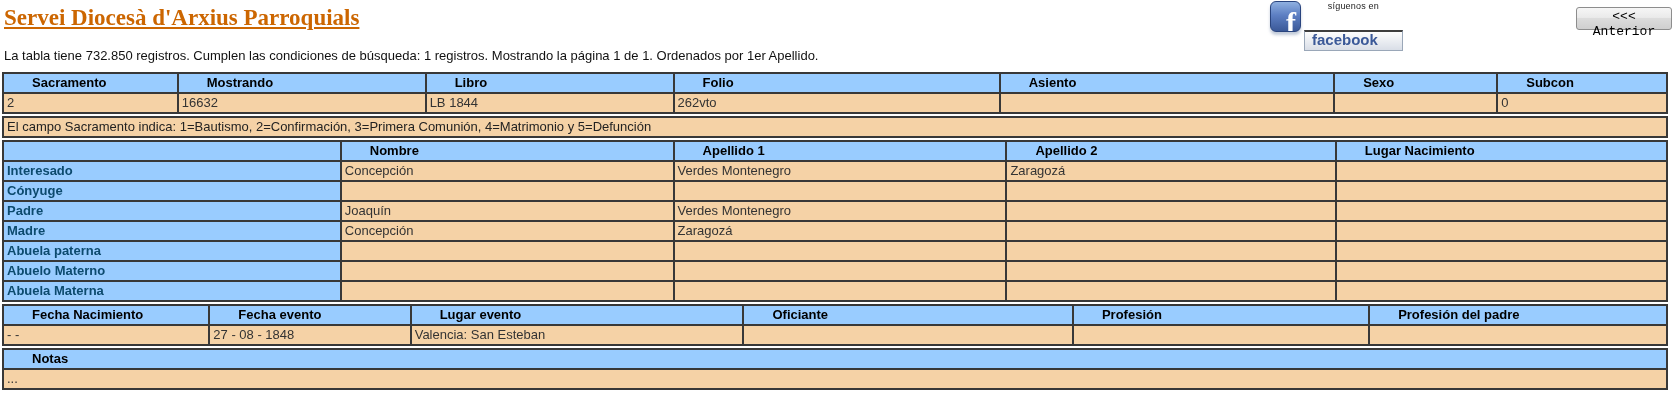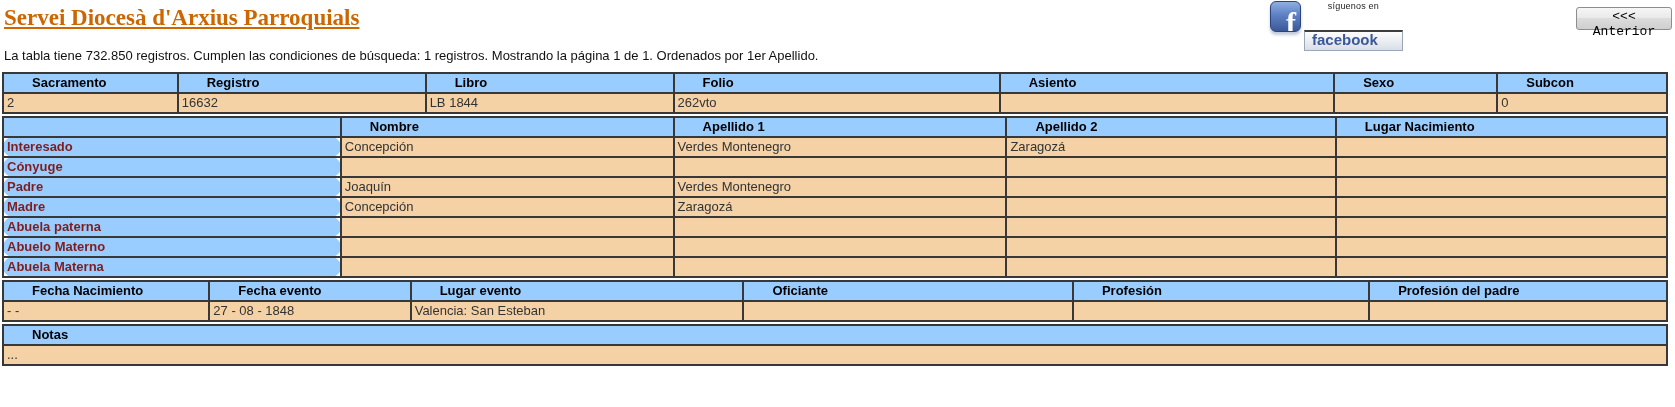"Registro" th { text: Registro -> Mostrando }
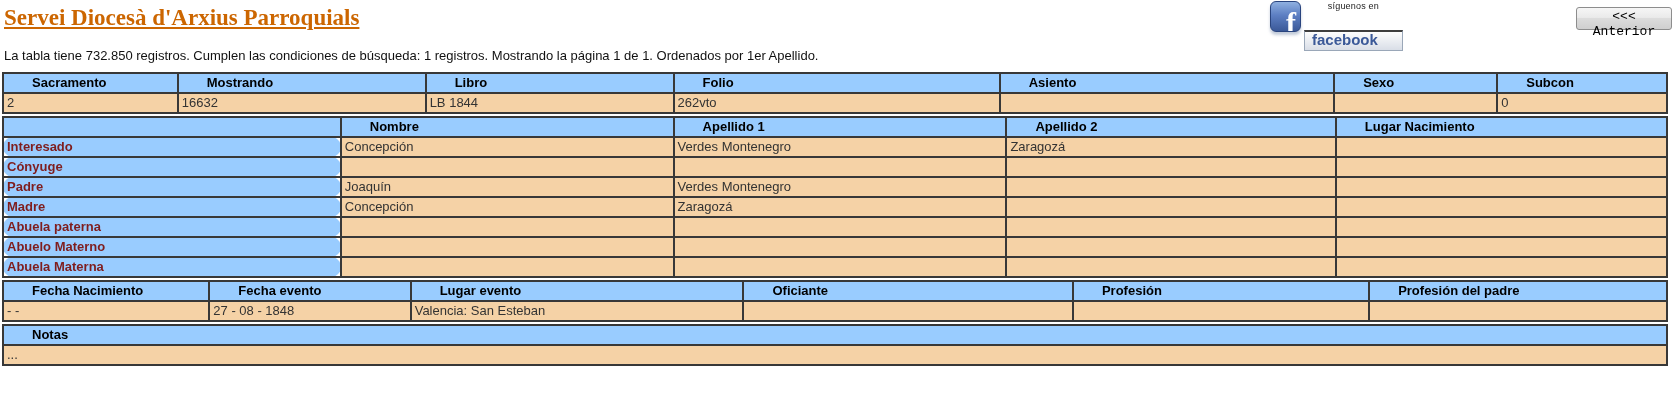"El campo Sacramento indica: 1=Bautismo," table { html: none -> <table> <tbody> <tr> <td>El campo Sacramento indica: 1=Bautismo, 2=Confirmación, 3=Primera Comunión, 4=Matrimonio y 5=Defunción</td> </tr> </tbody> </table> }
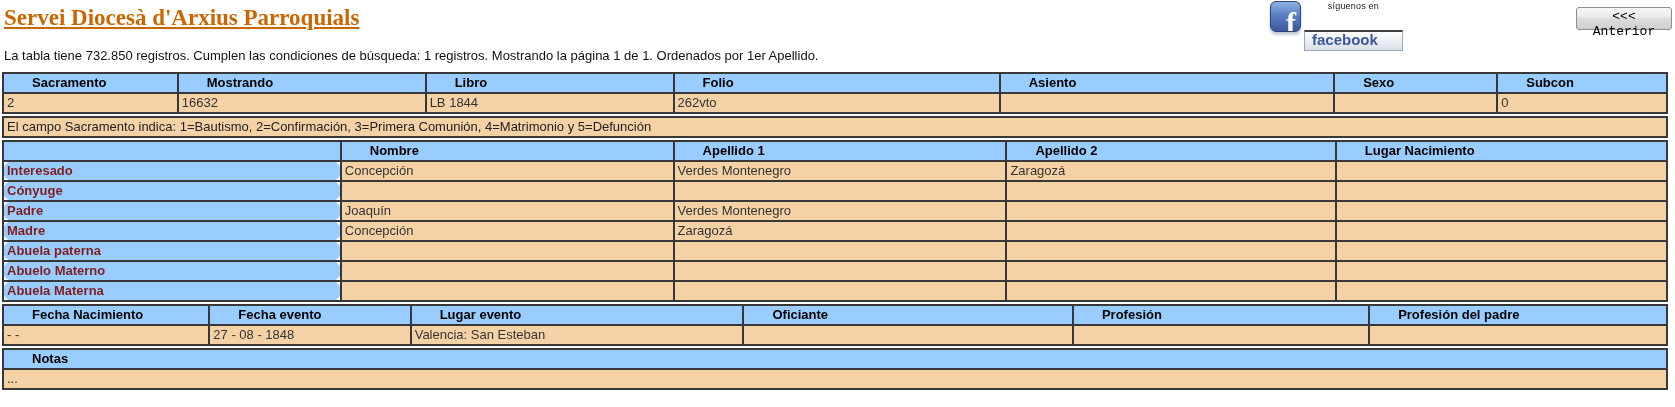"Interesado" td.lbl { border-radius: 10px -> none; color: #7f1d1d -> #0c4a6e }
